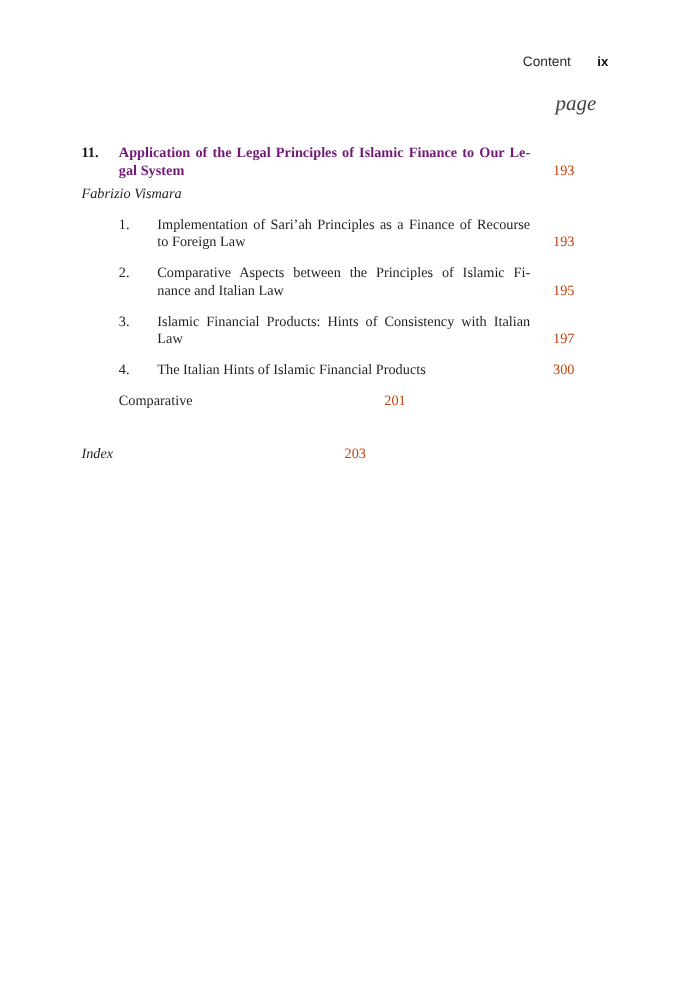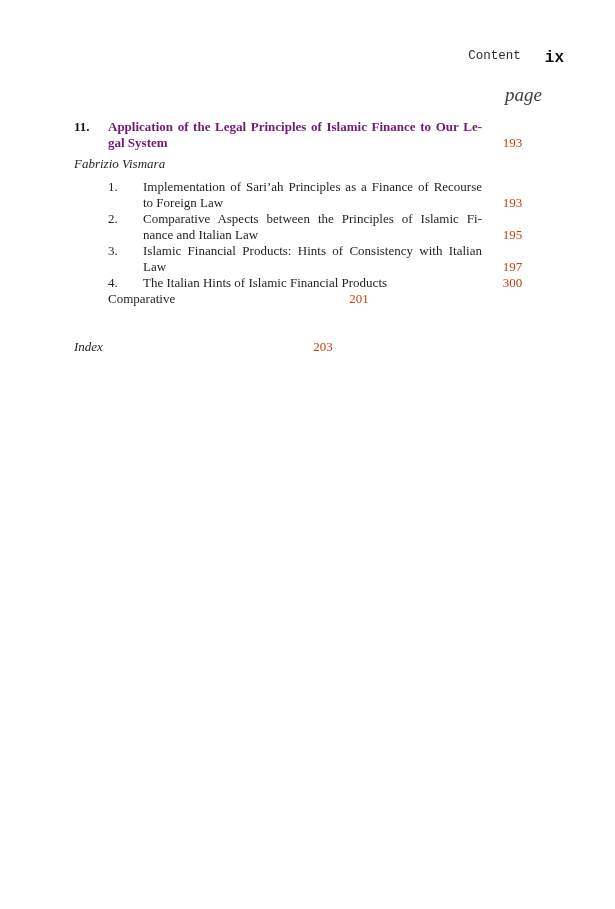"Content" .running-header { align-items: flex-start -> center; font-family: Liberation Mono, monospace -> Liberation Sans, sans-serif; right: 51px -> 62px }
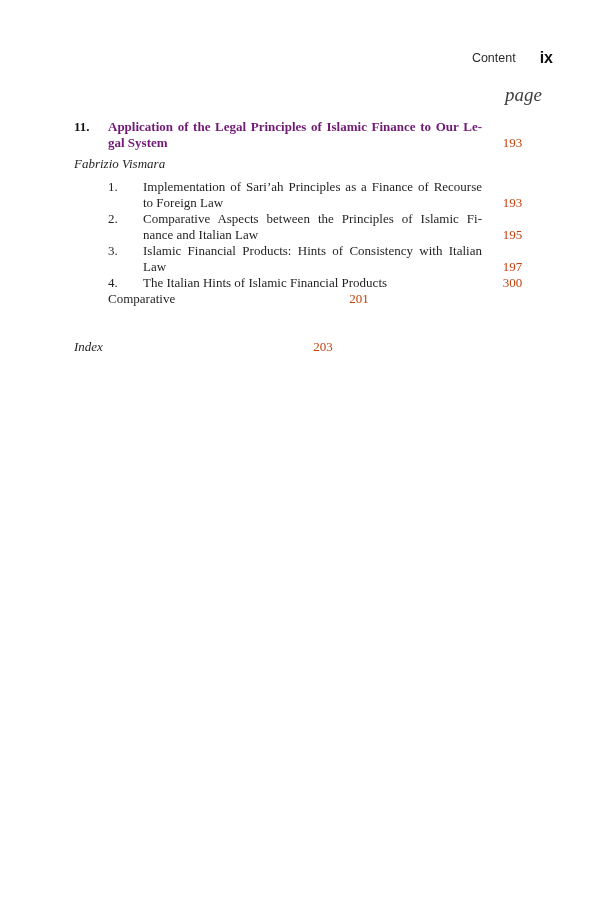"ix" .rh-folio { font-size: 16px -> 12px }
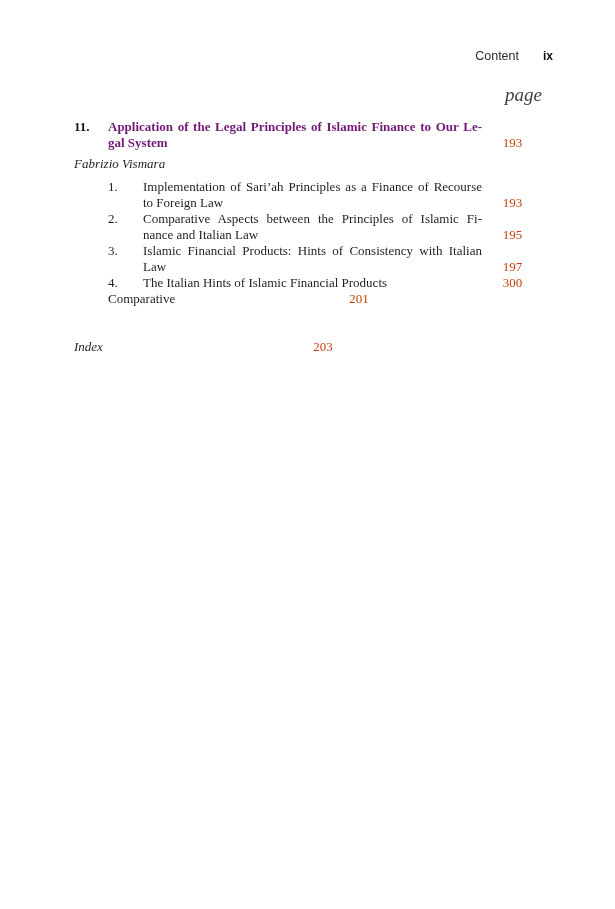"11." .entry { margin-top: none -> 12px }
